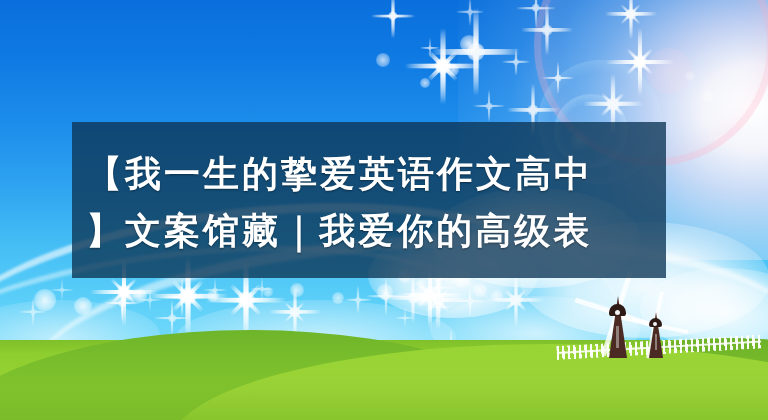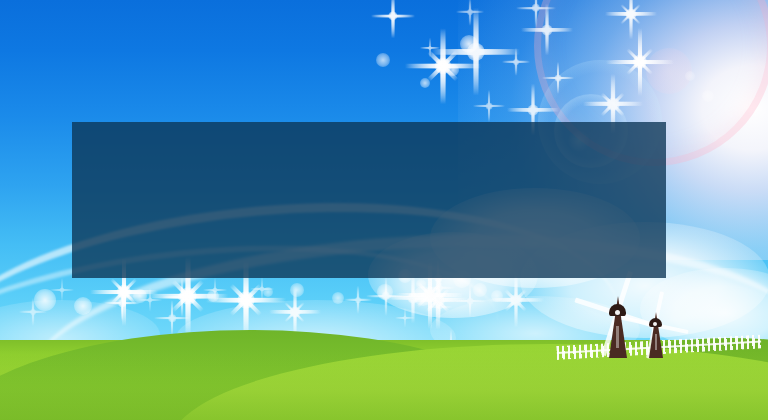"【我一生的挚爱英语作文高中" div.banner-line { html: none -> <div>【我一生的挚爱英语作文高中</div> }
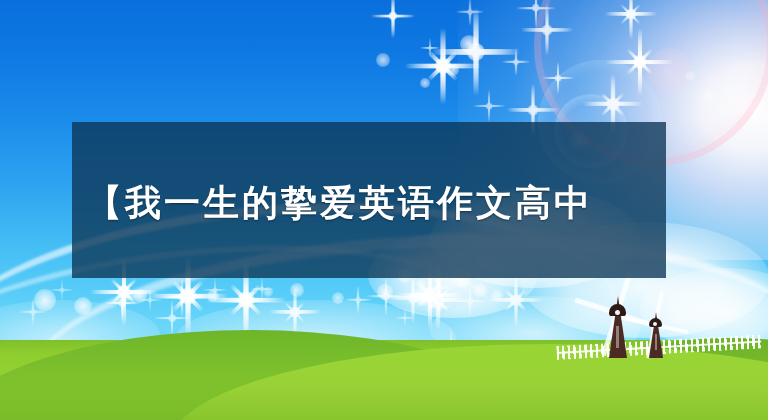"】文案馆藏｜我爱你的高级表" div.banner-line { html: none -> <div>】文案馆藏｜我爱你的高级表</div> }
